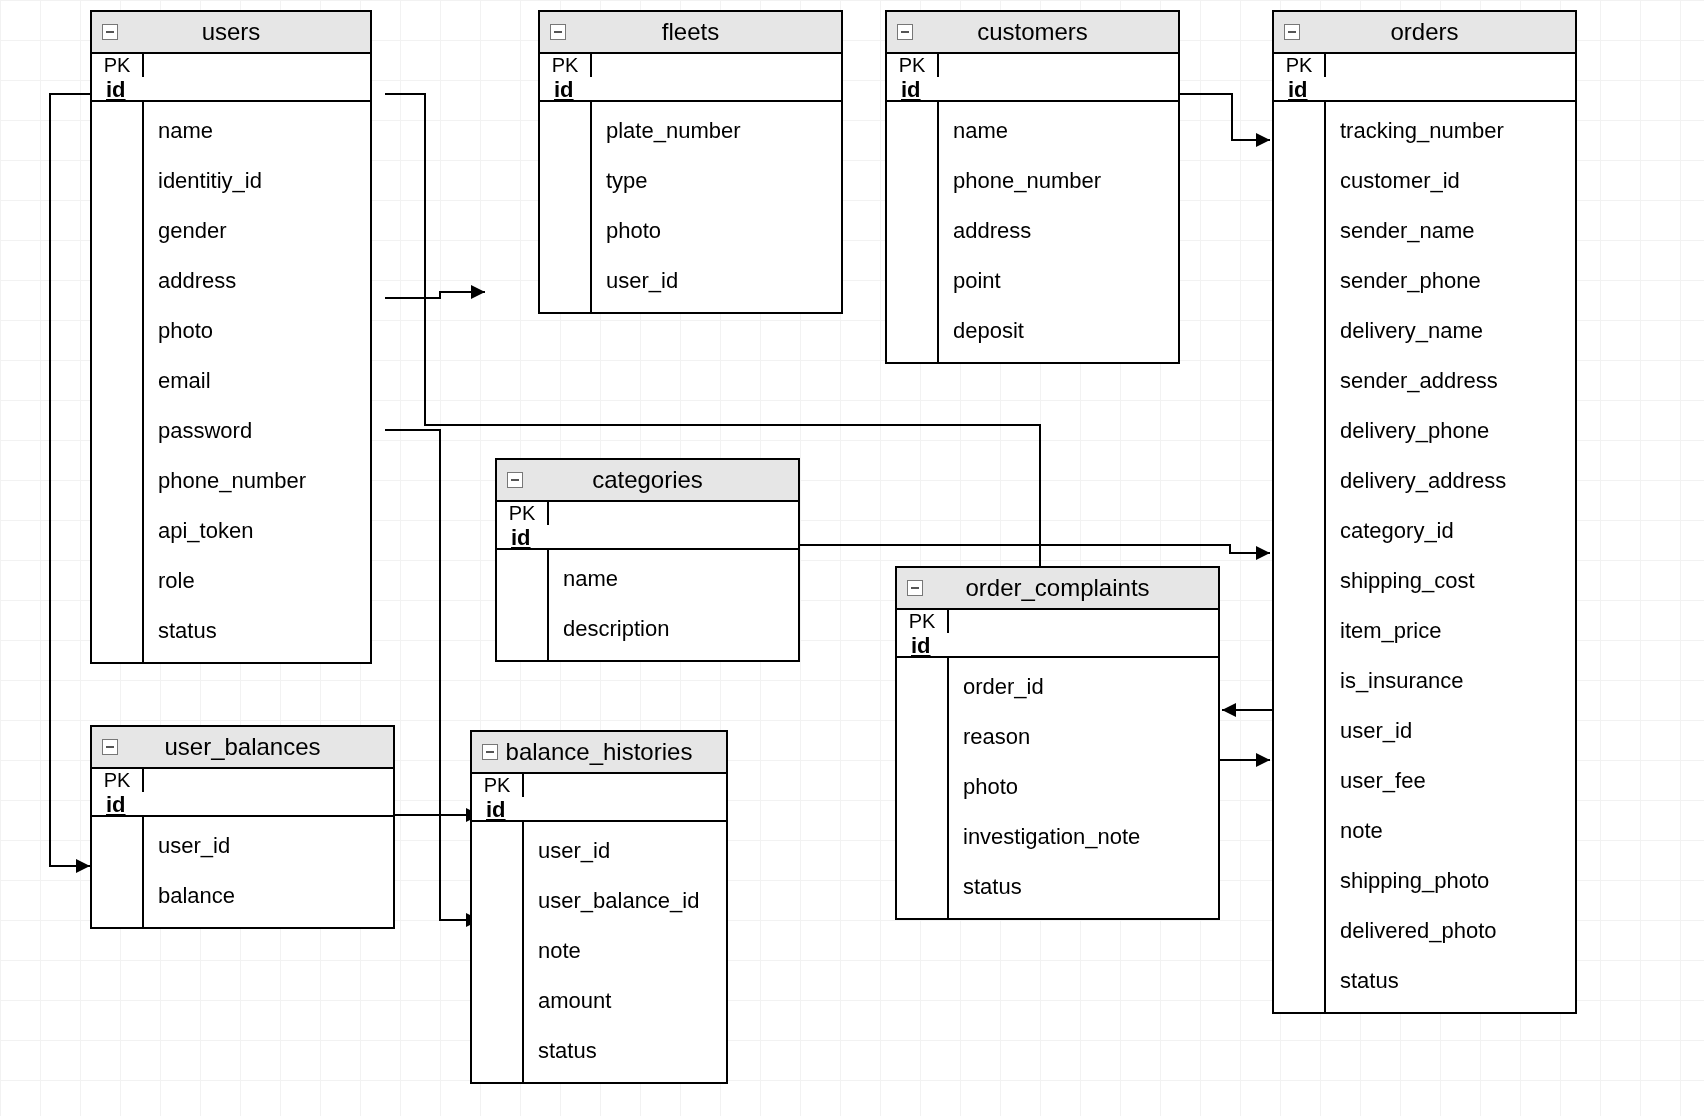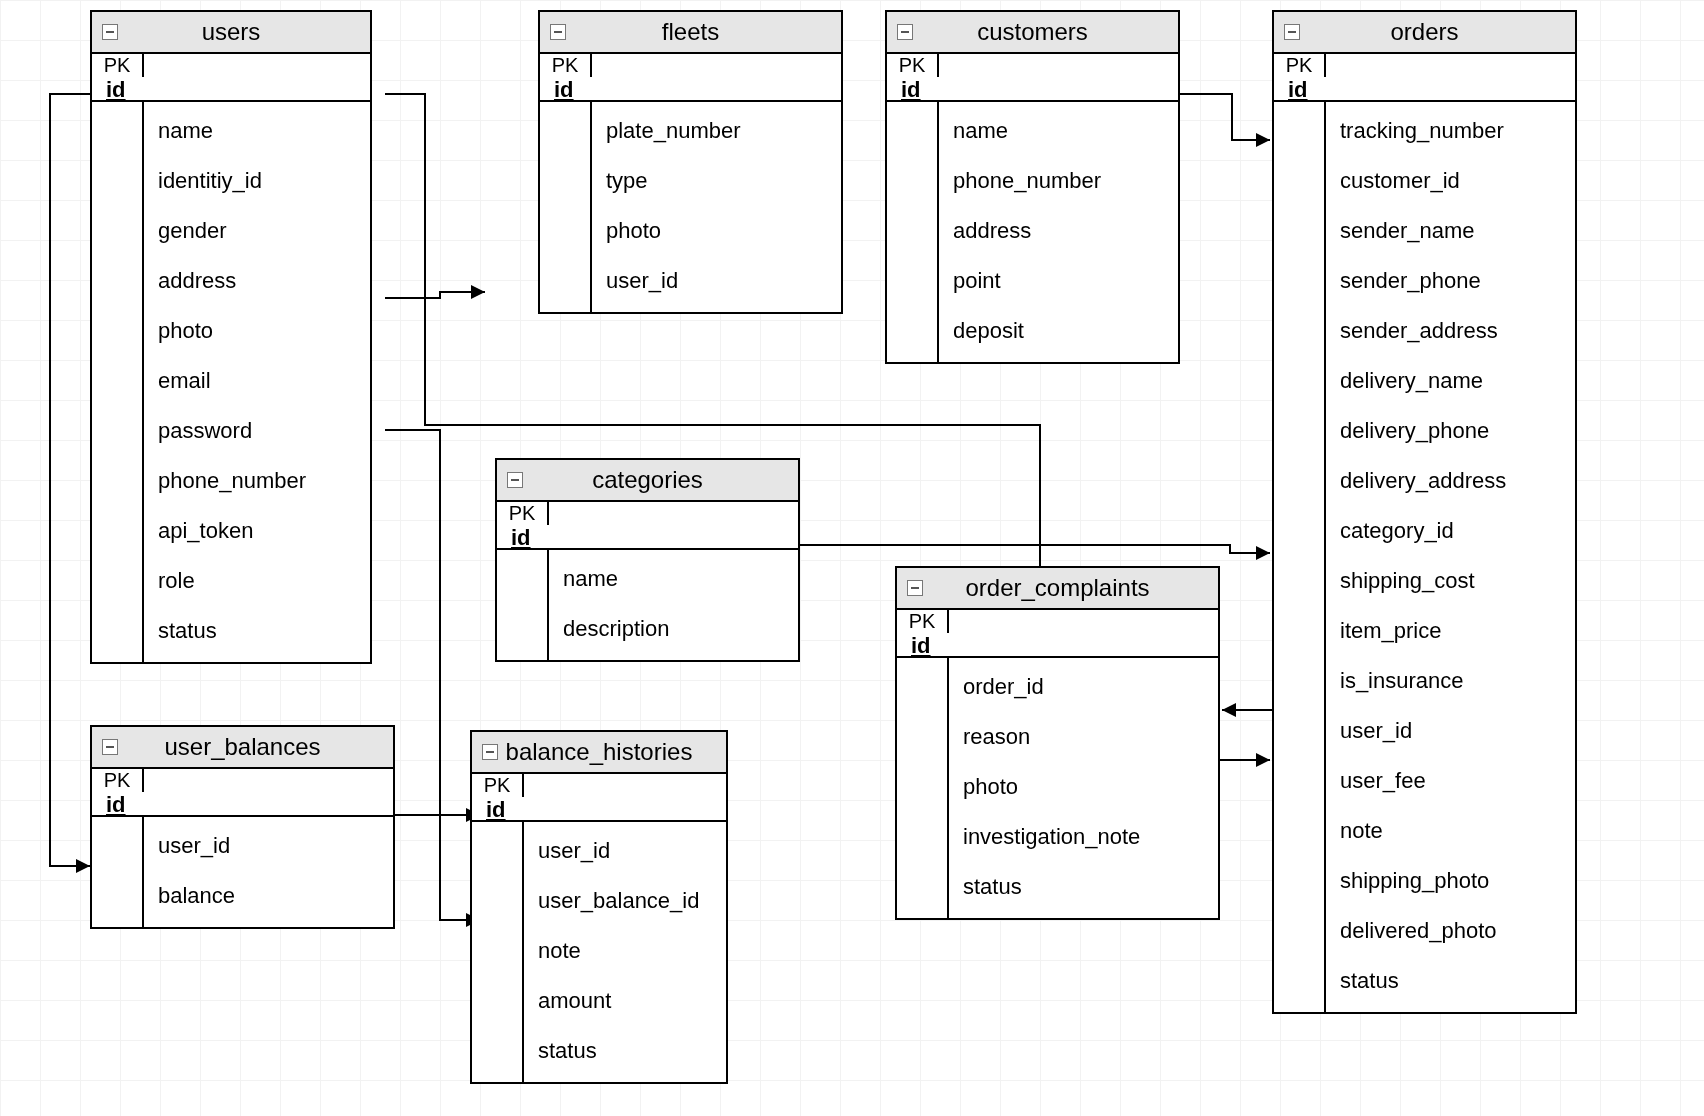"sender_address" div.attr { order: before "delivery_name" -> after "delivery_name" }
